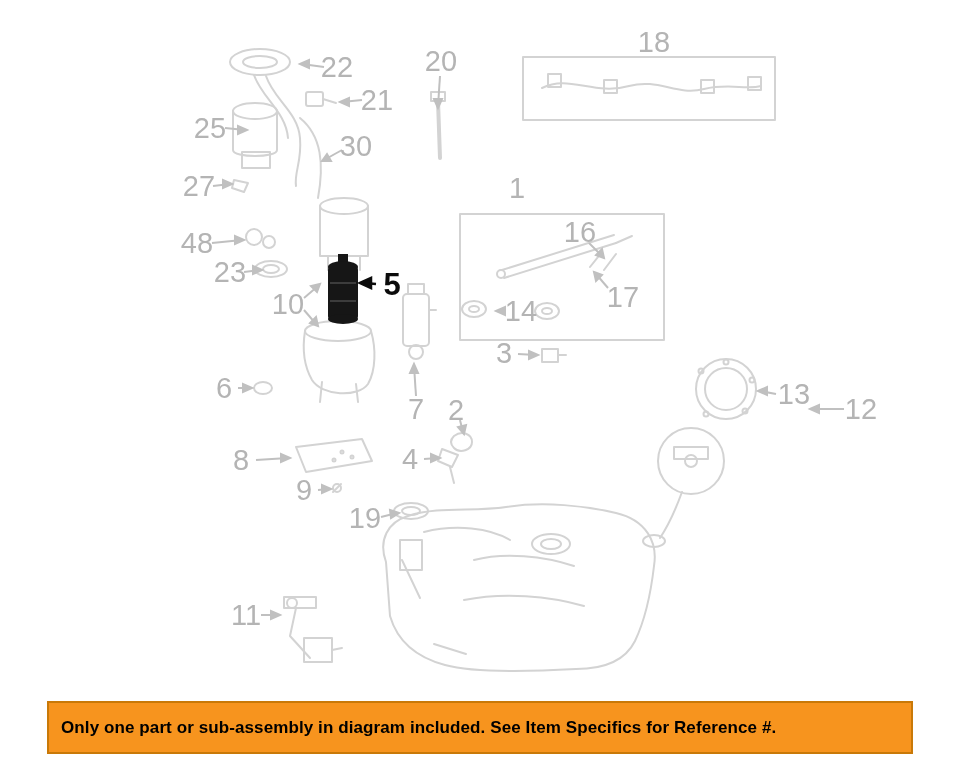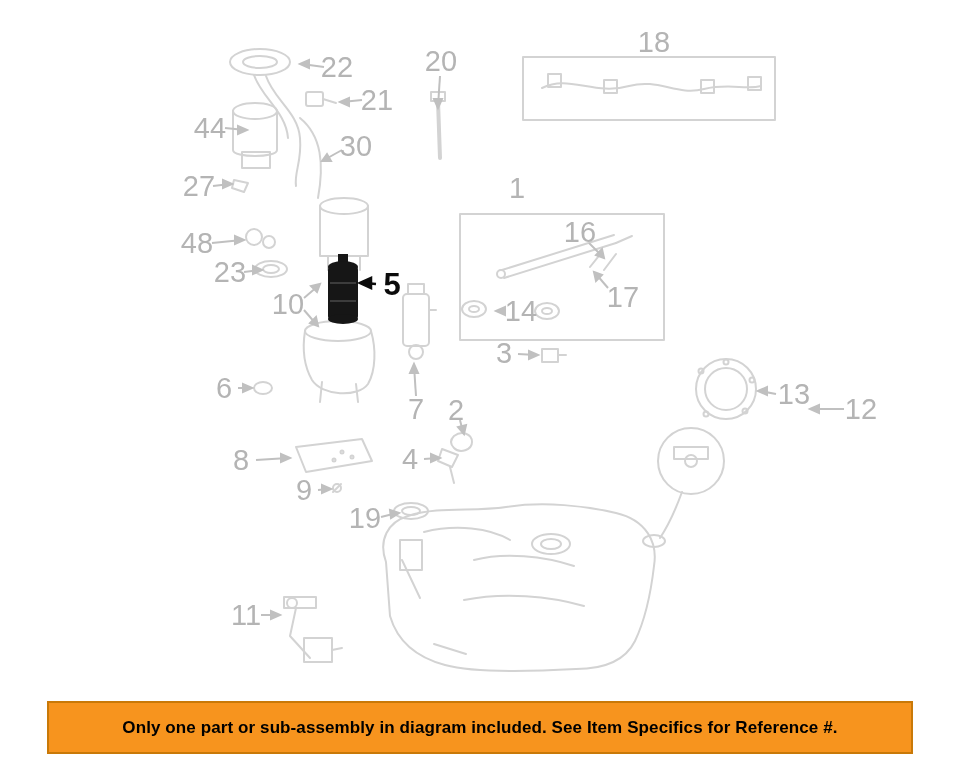"44" span.callout { text: 44 -> 25 }
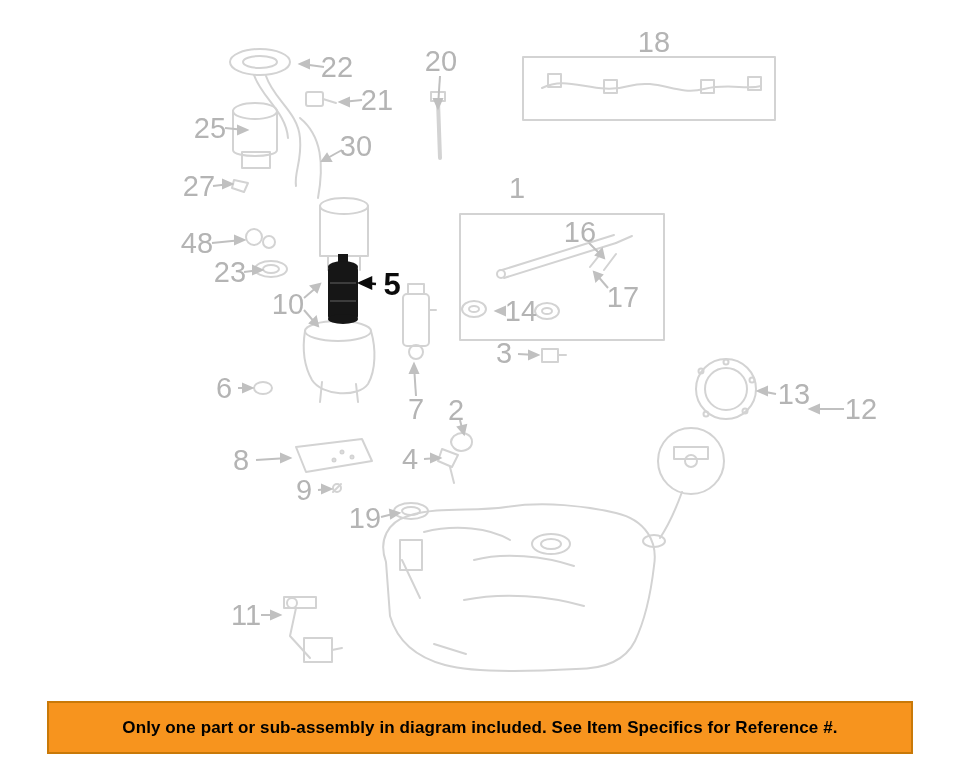"Only one part or sub-assembly" .banner-line { text-align: center -> none }
